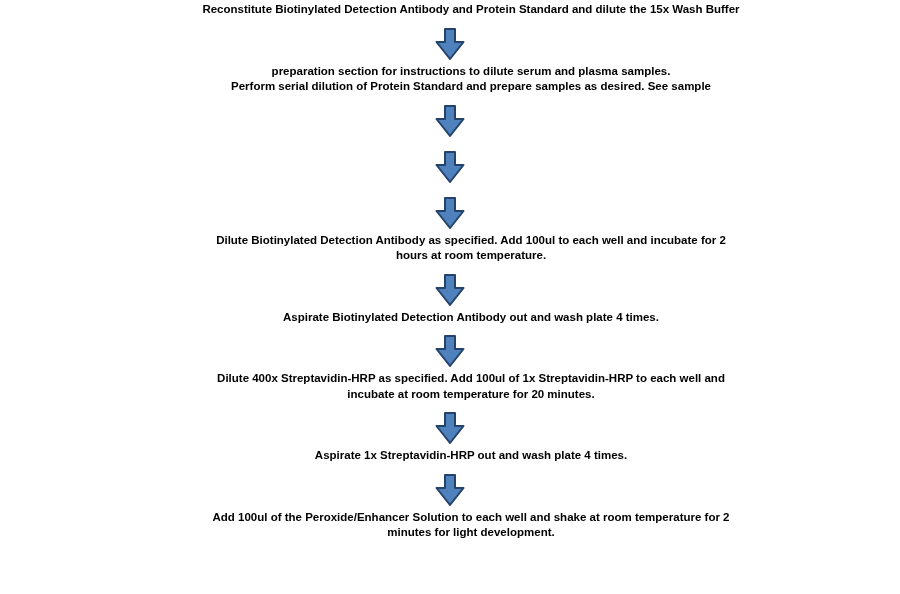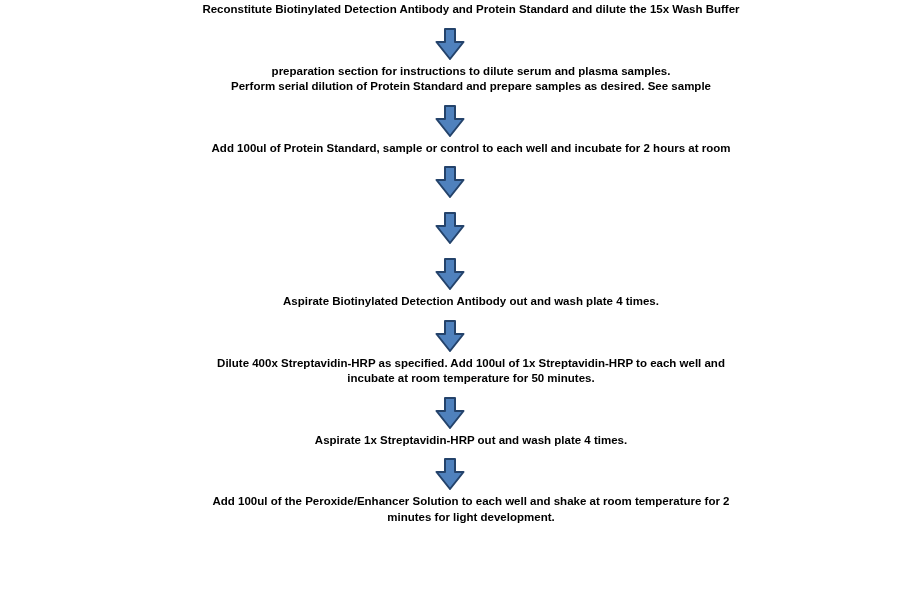"Add 100ul of Protein Standard," div.line { html: <div>Add 100ul of Protein Standard, sample or control to each well and incubate for 2 hours at room</div> -> none }
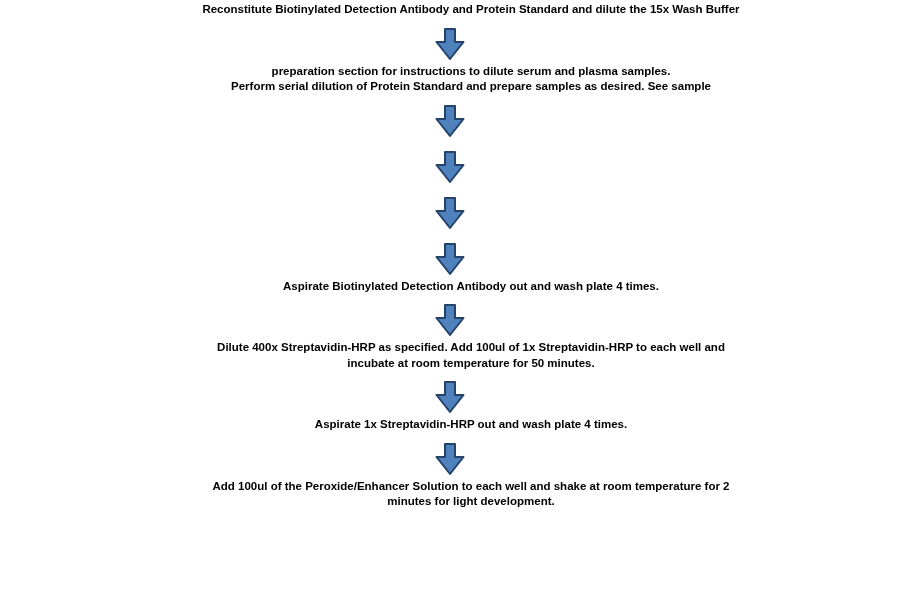"Dilute Biotinylated Detection Antibody" div.step { html: none -> <div> <div>Dilute Biotinylated Detection Antibody as specified. Add 100ul to each well and incubate for 2</div> <div>hours at room temperature.</div> </div> }
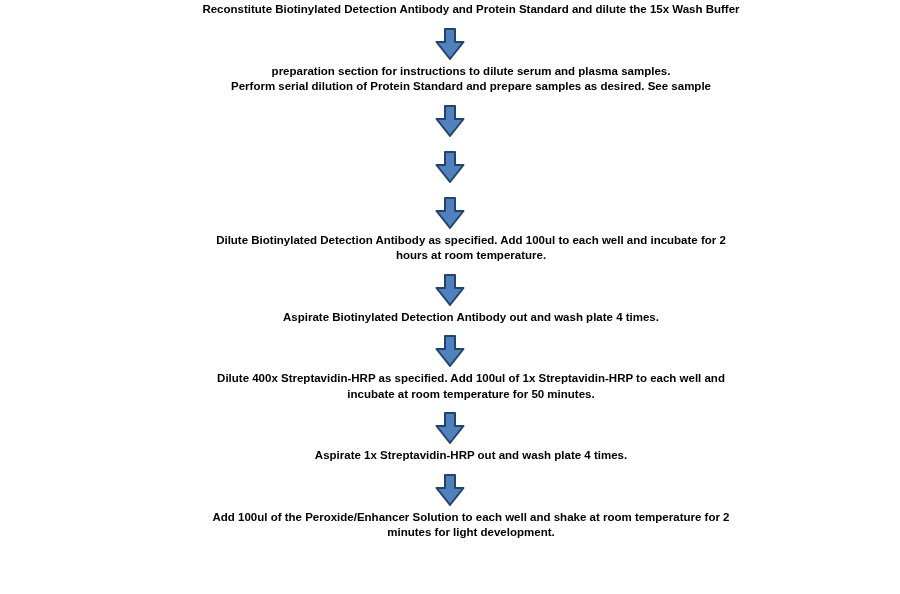"incubate at room temperature for" div.line { text: 50 -> 20 }
